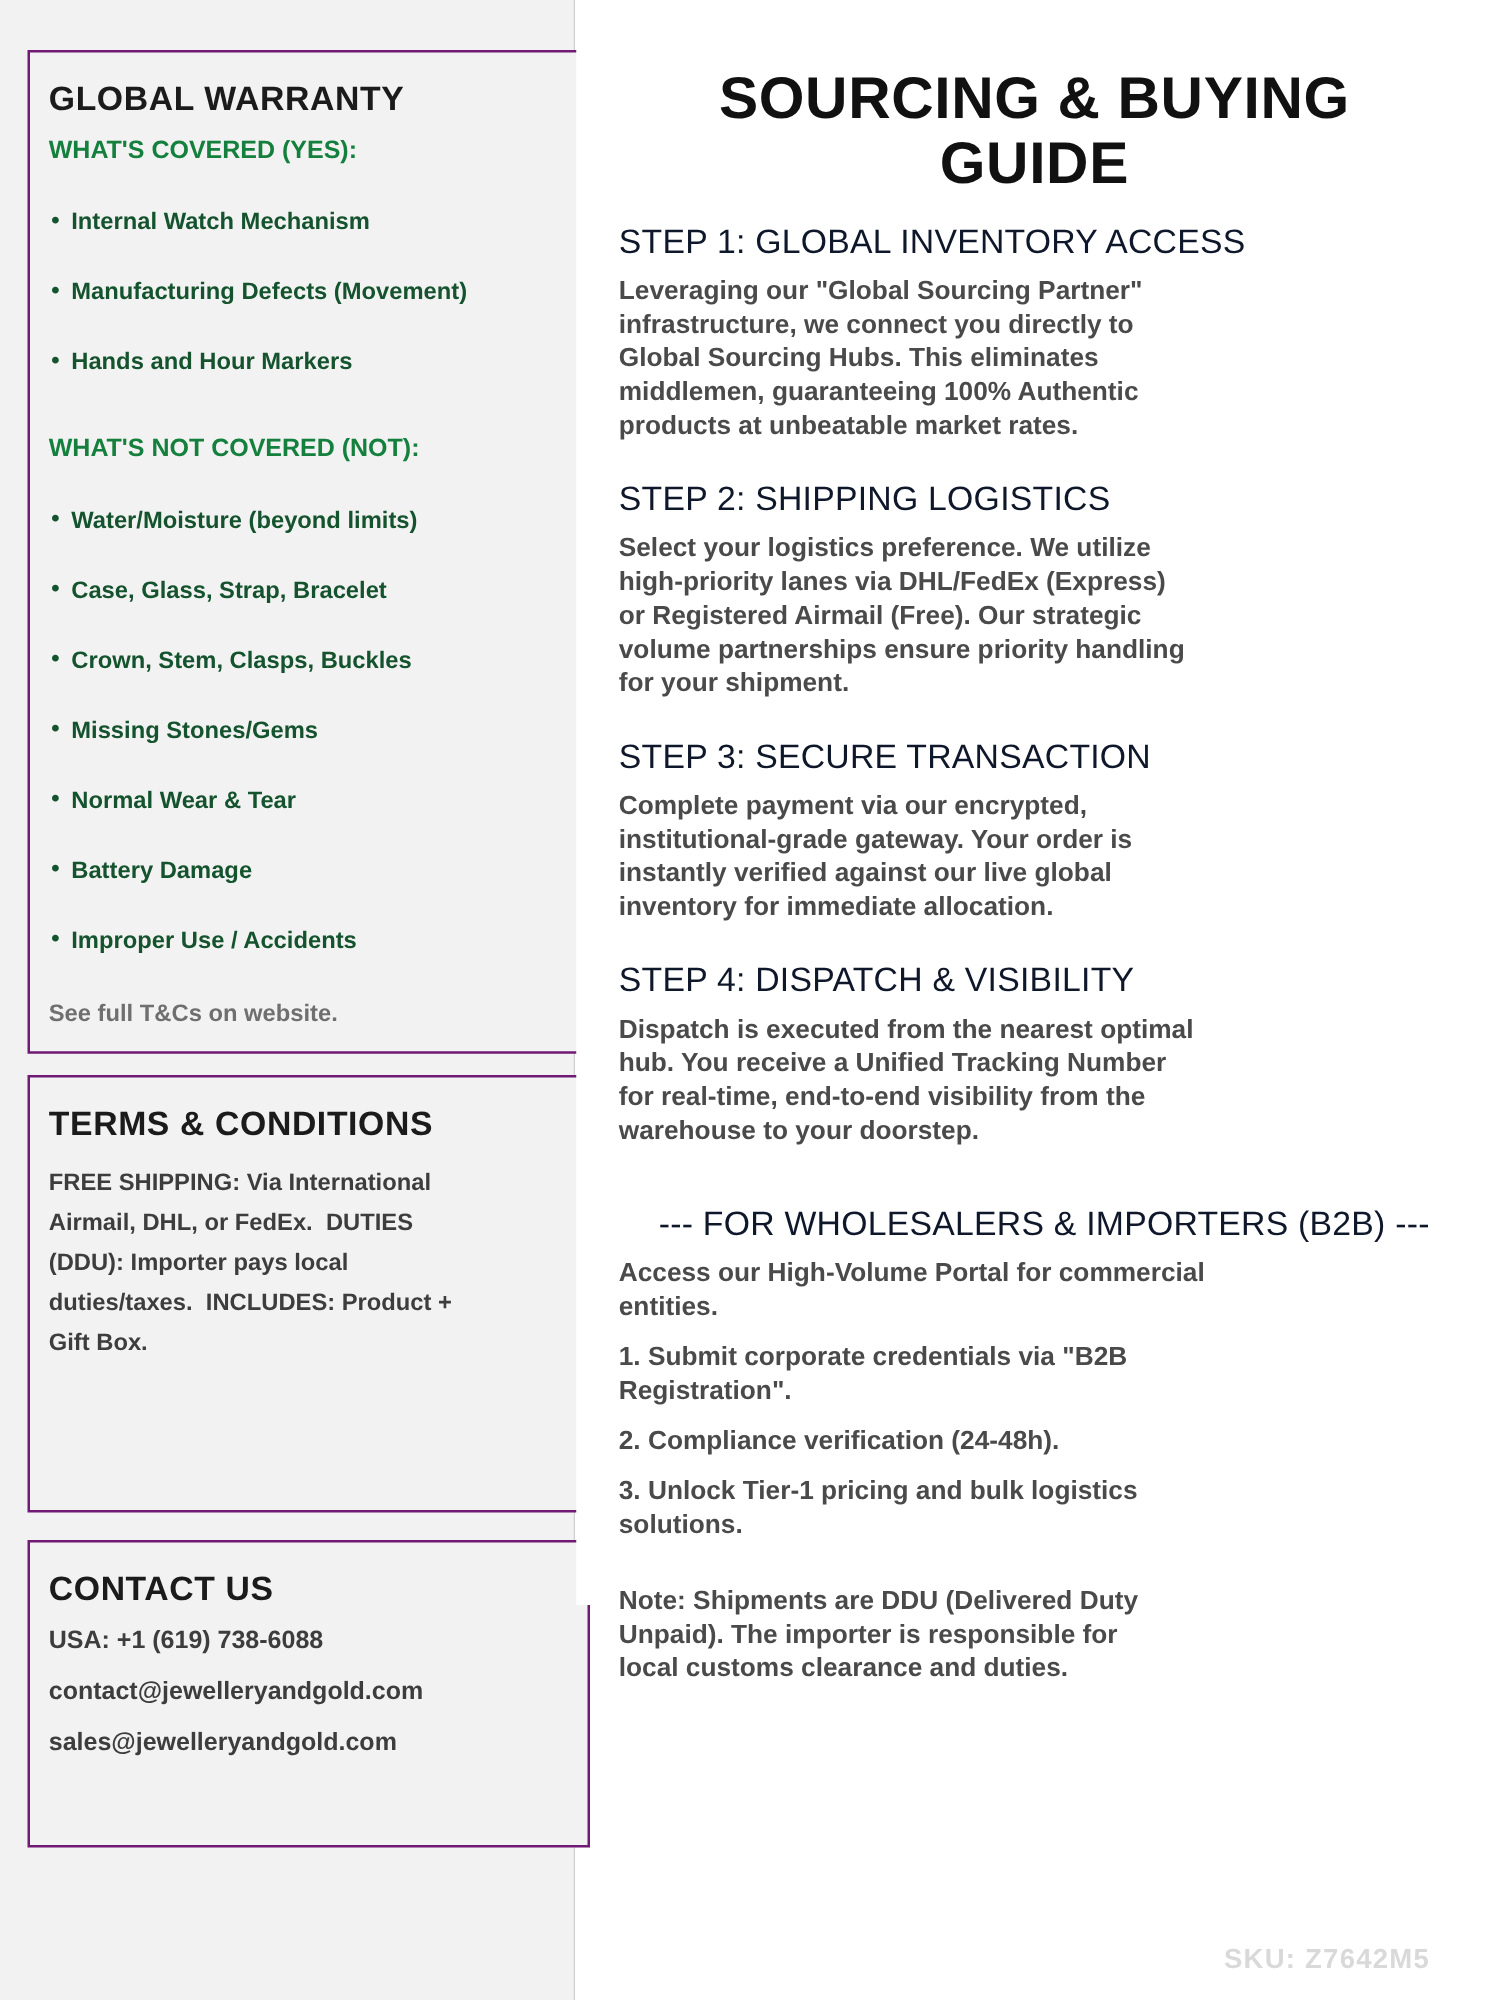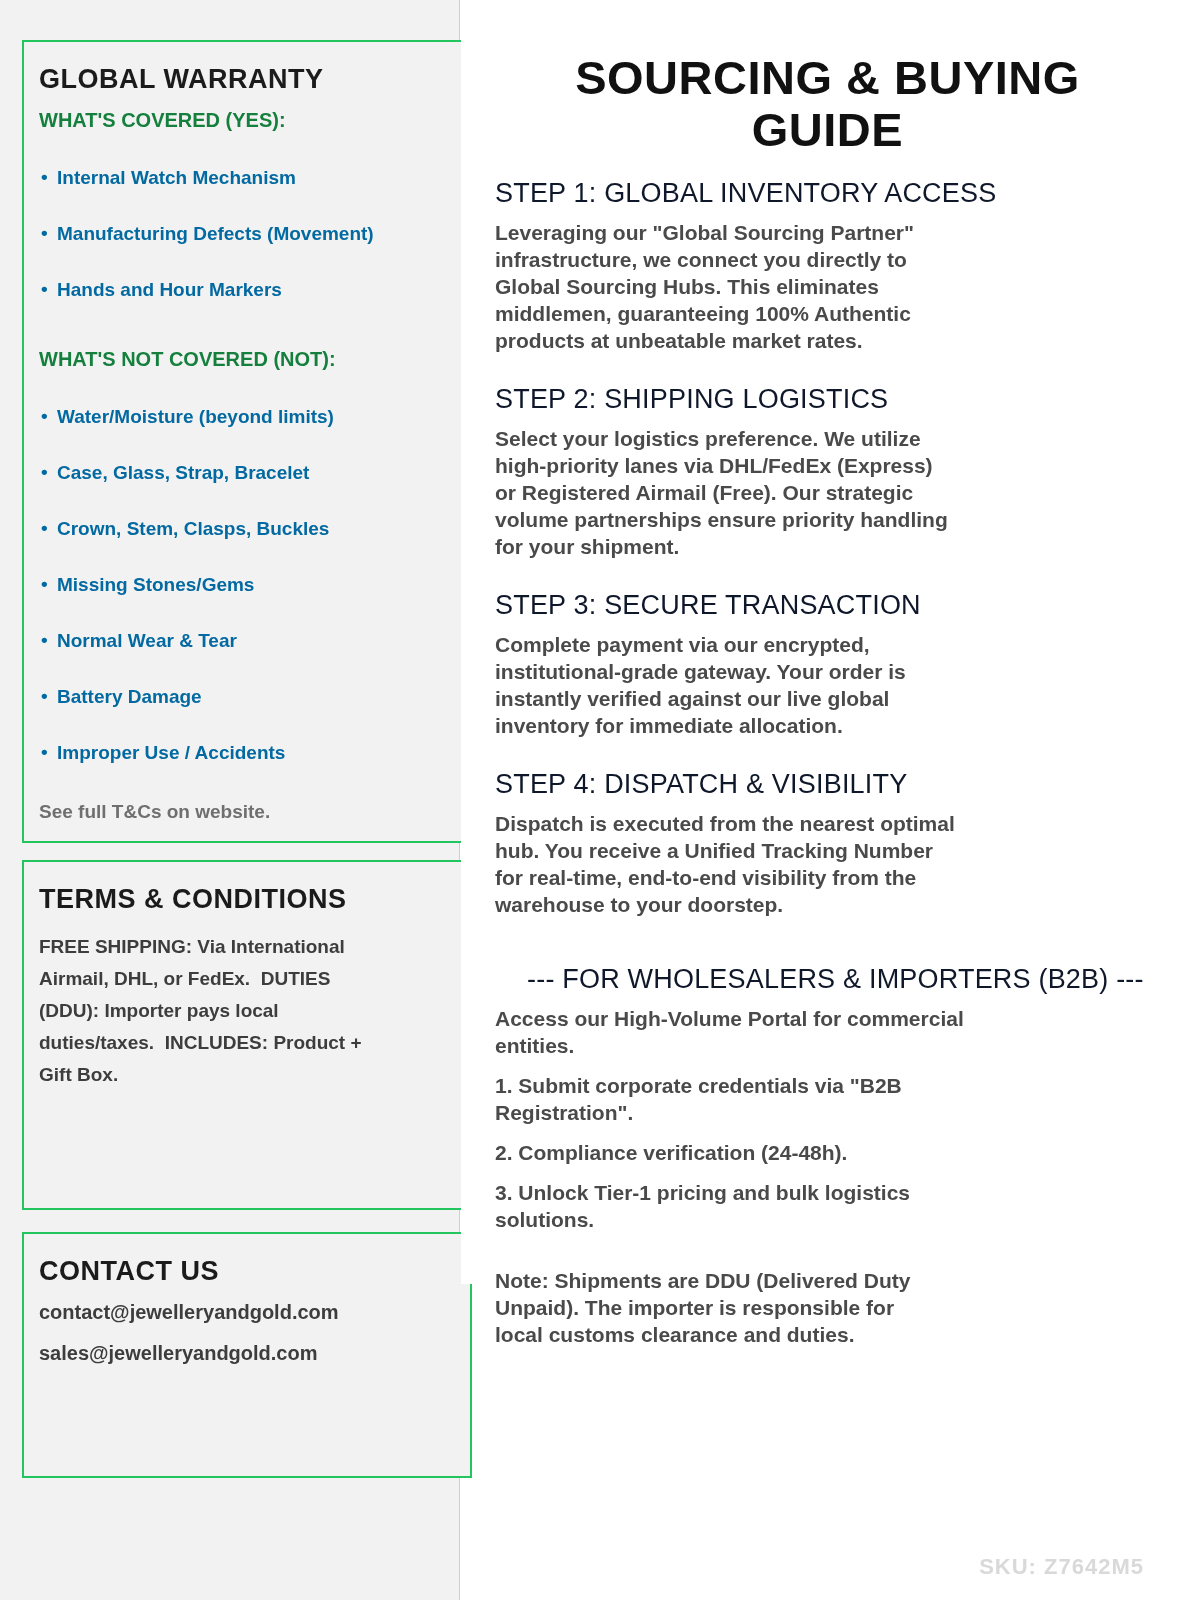"GLOBAL WARRANTY" .box { border: 2px solid #22c55e -> 2px solid #701a75 }
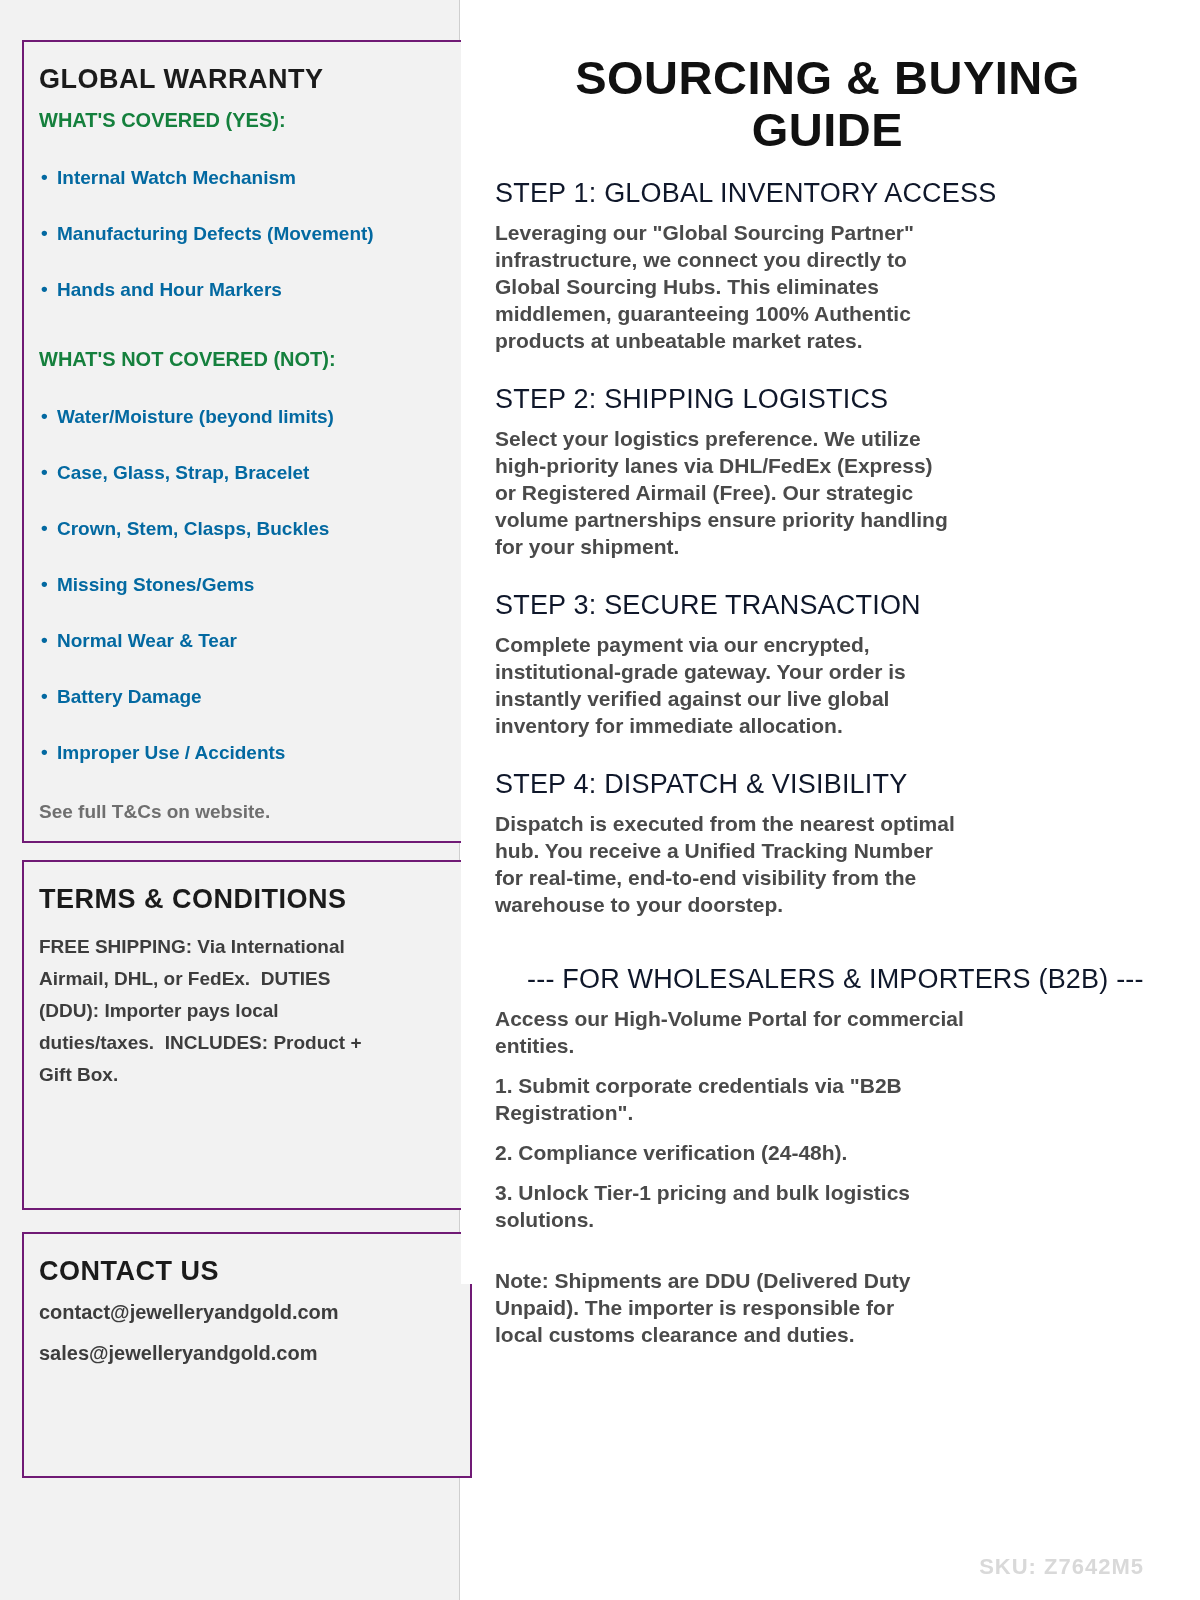"Internal Watch Mechanism" ul.side-list li { color: #0369a1 -> #14532d }
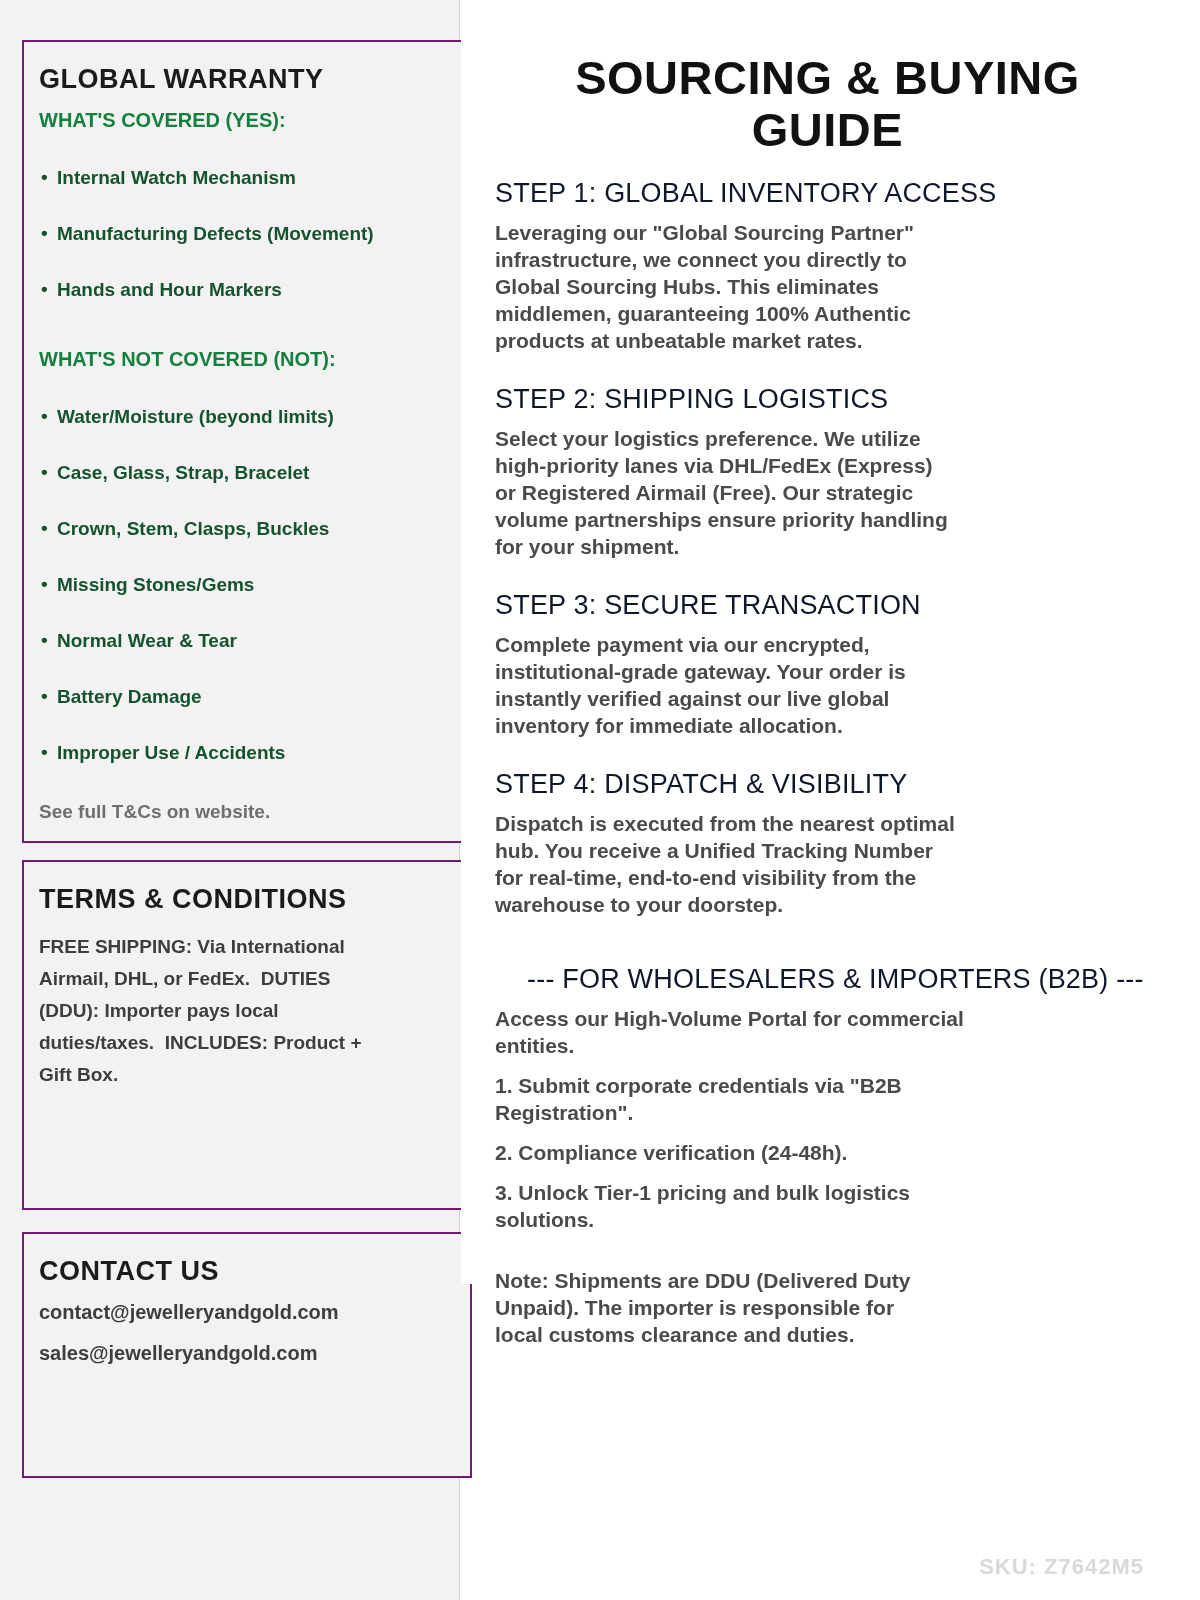"USA: +1 (619) 738-6088" li { html: none -> <li>USA: +1 (619) 738-6088</li> }
